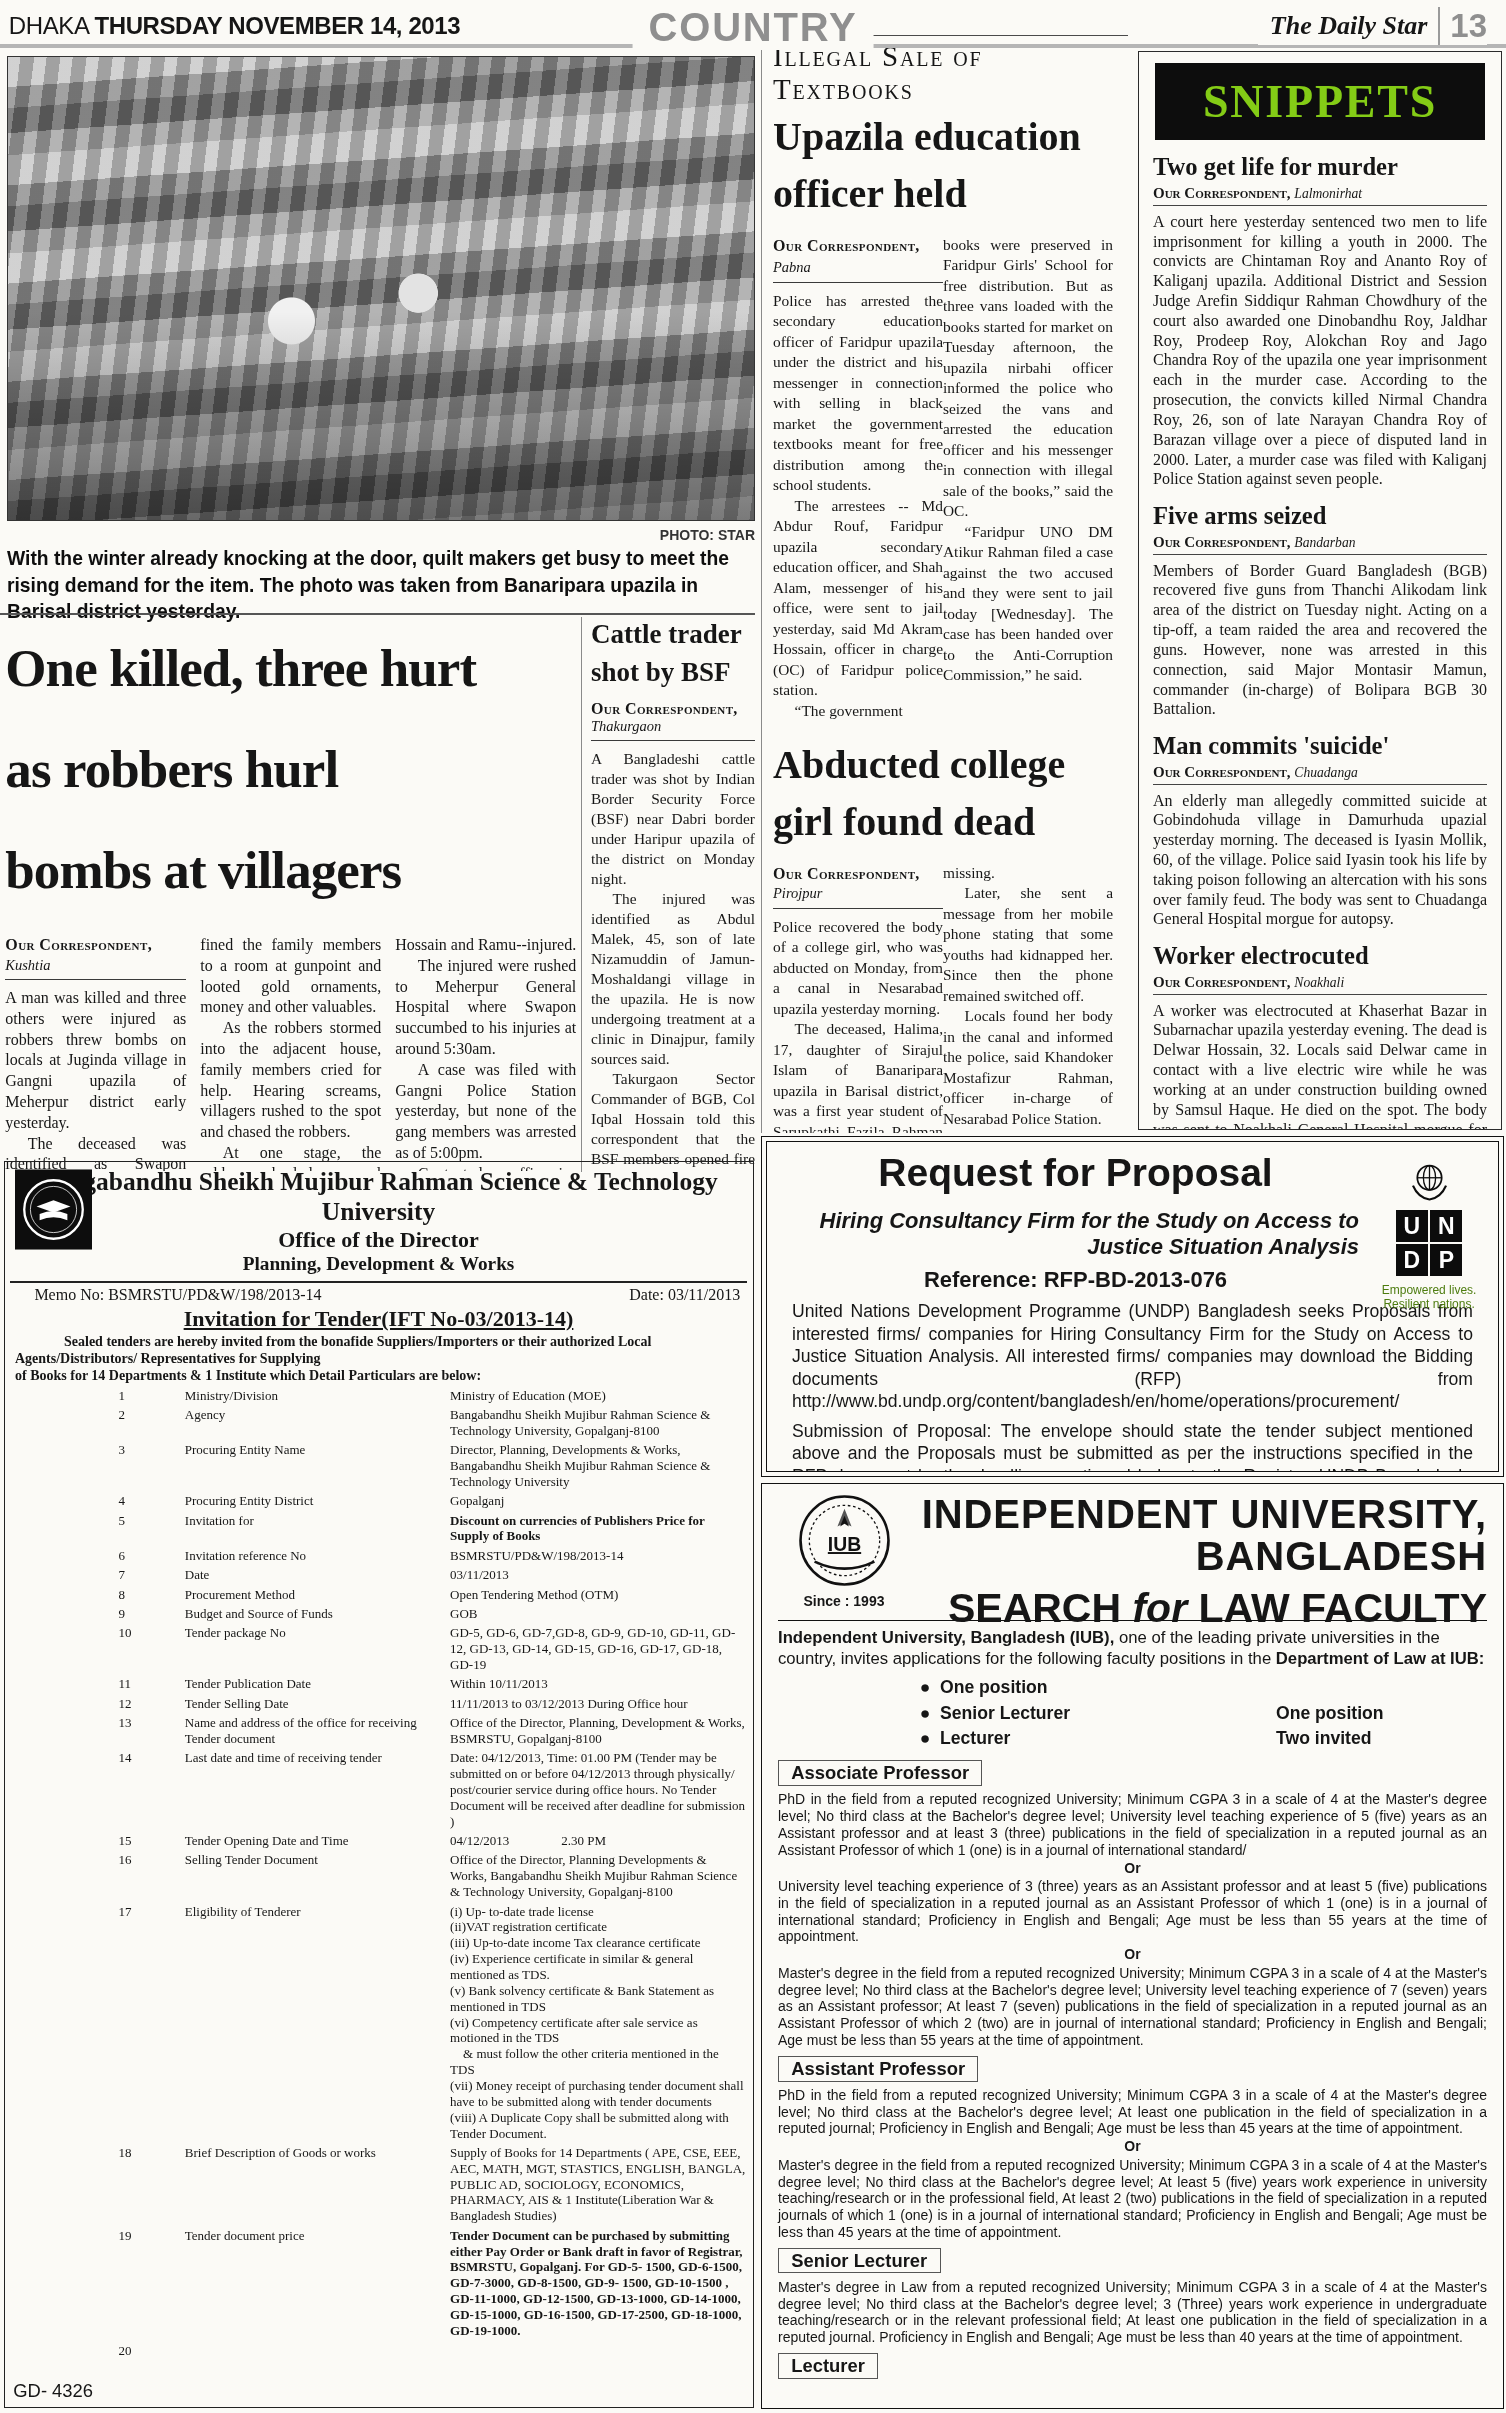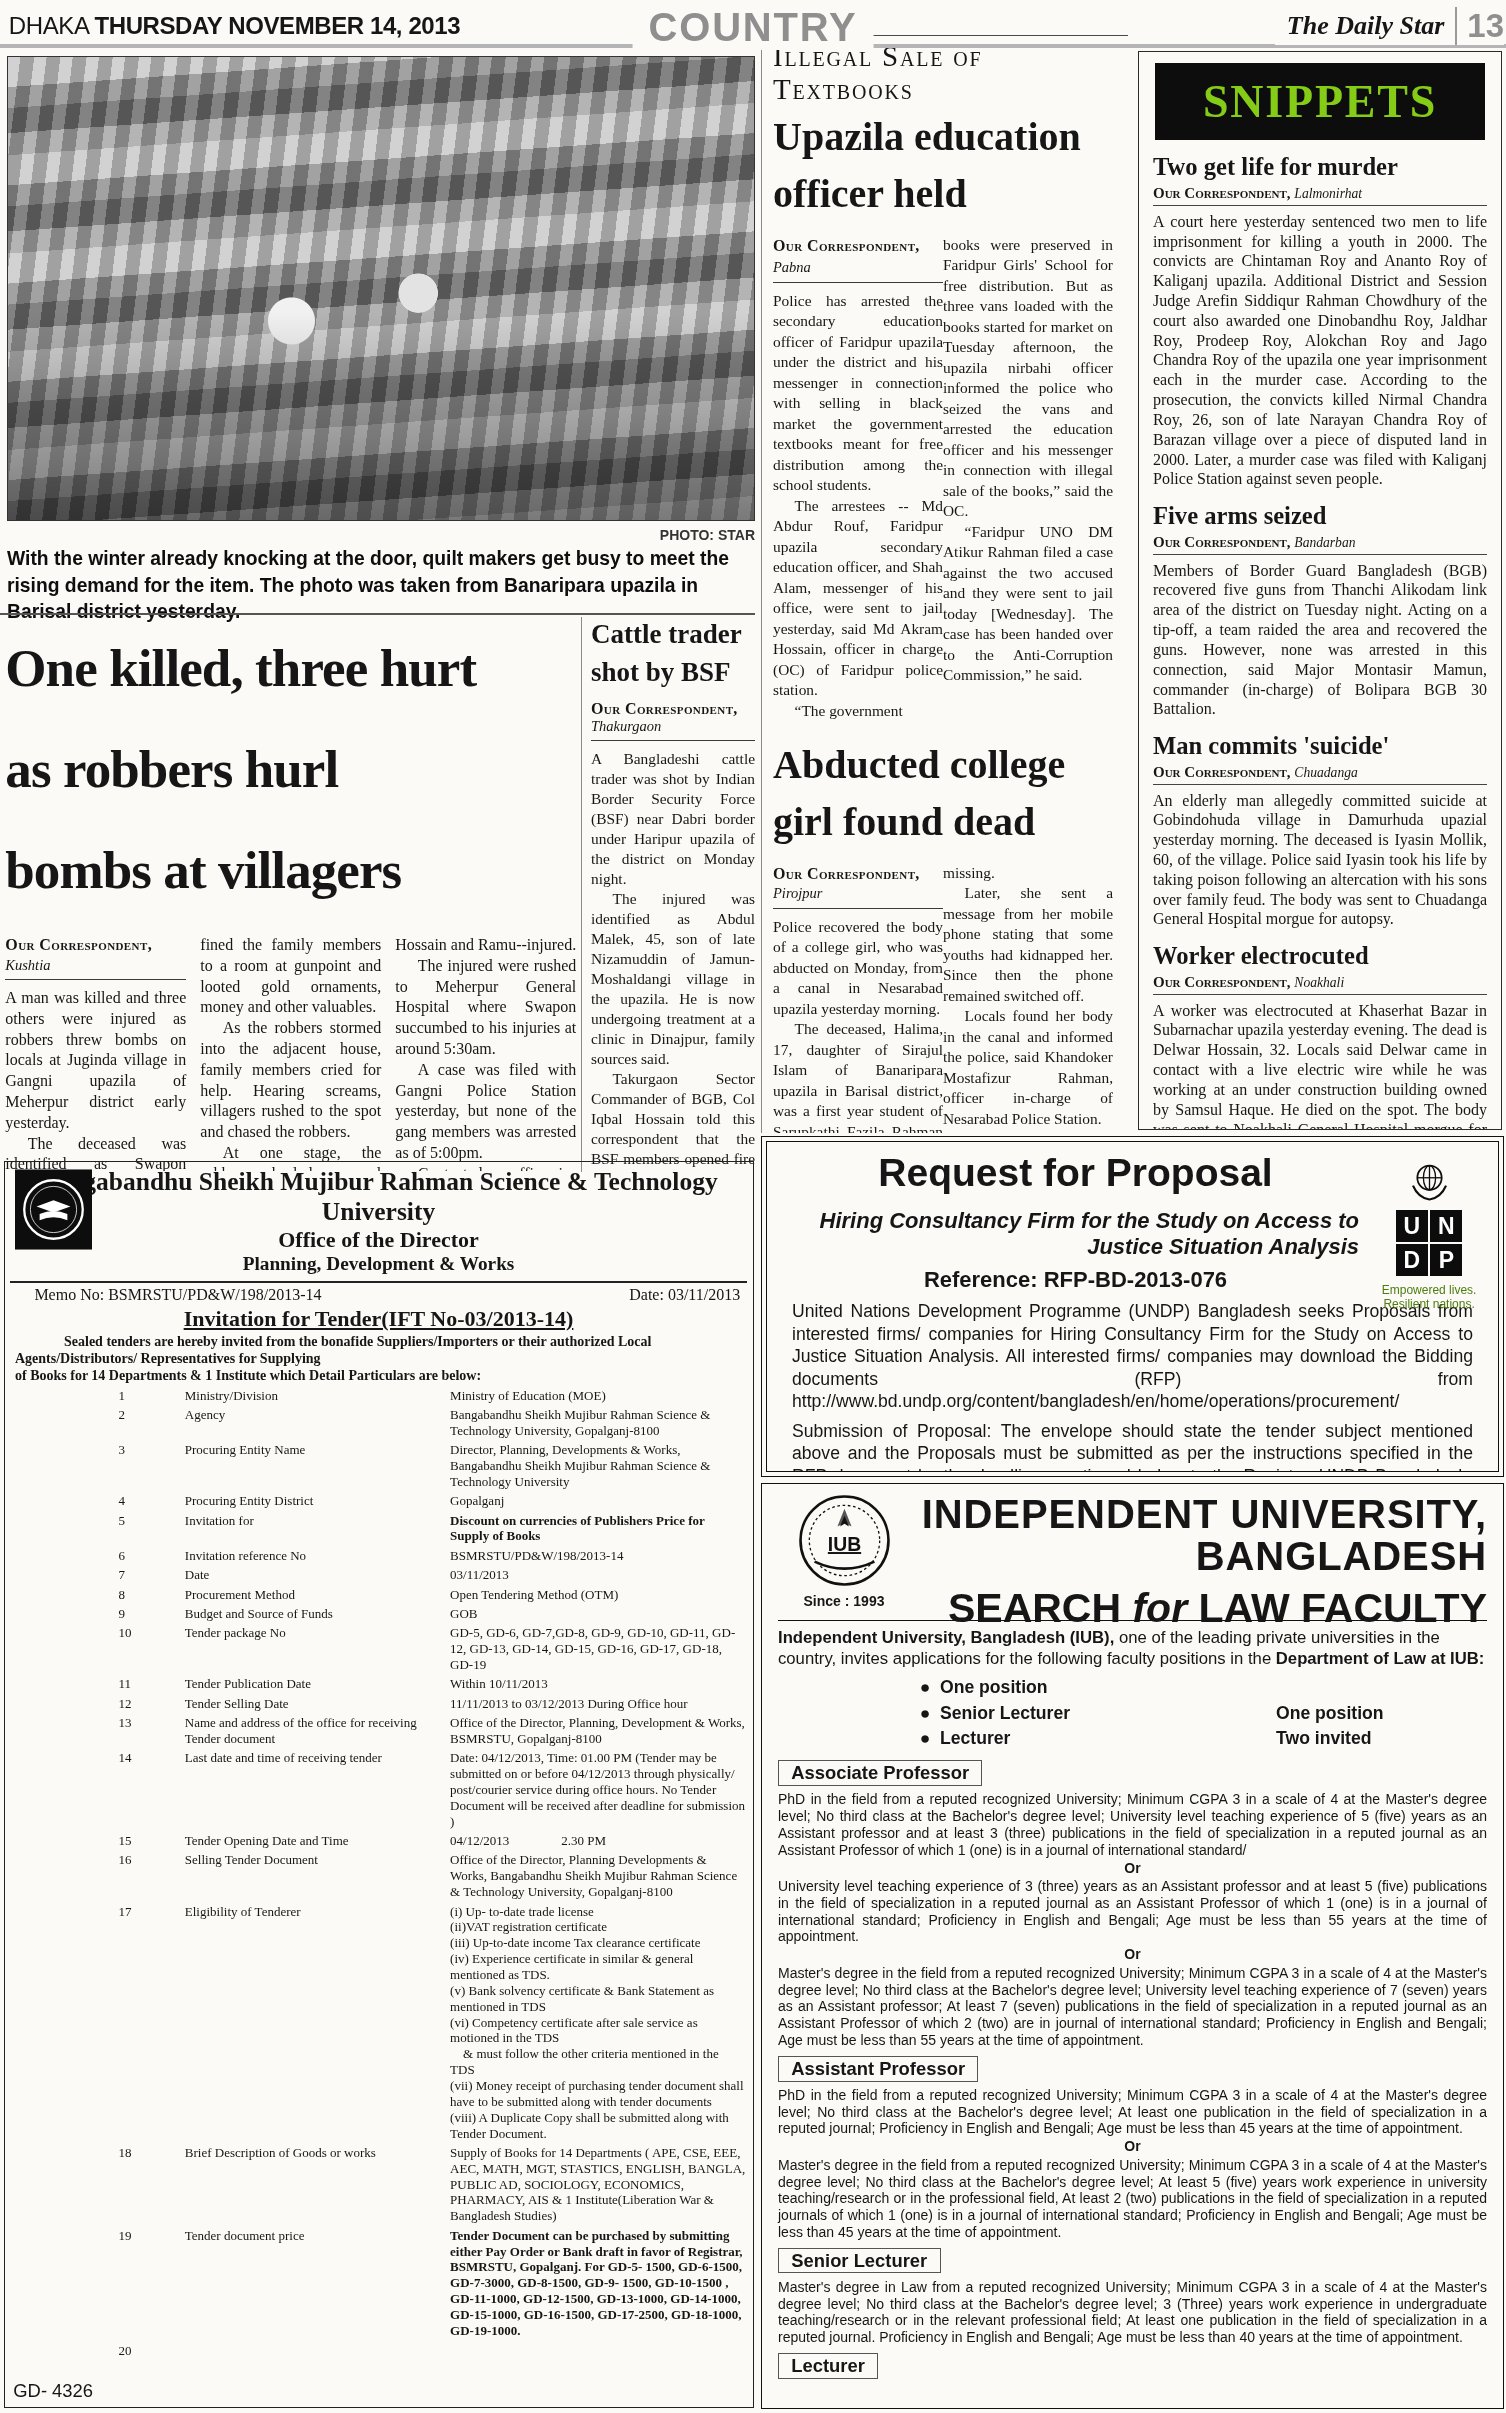"The Daily Star" .mast-right { right: 2px -> 19px }
